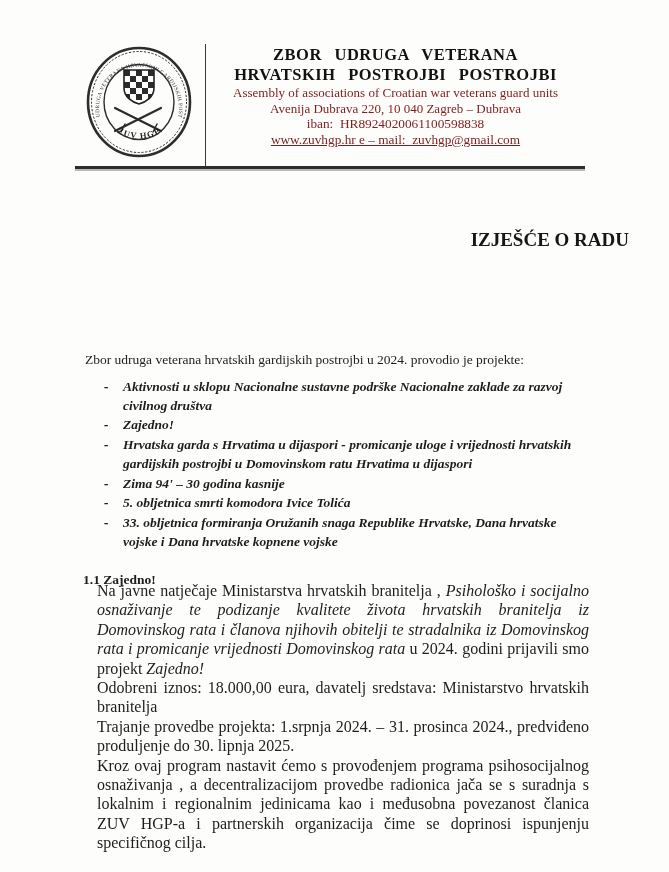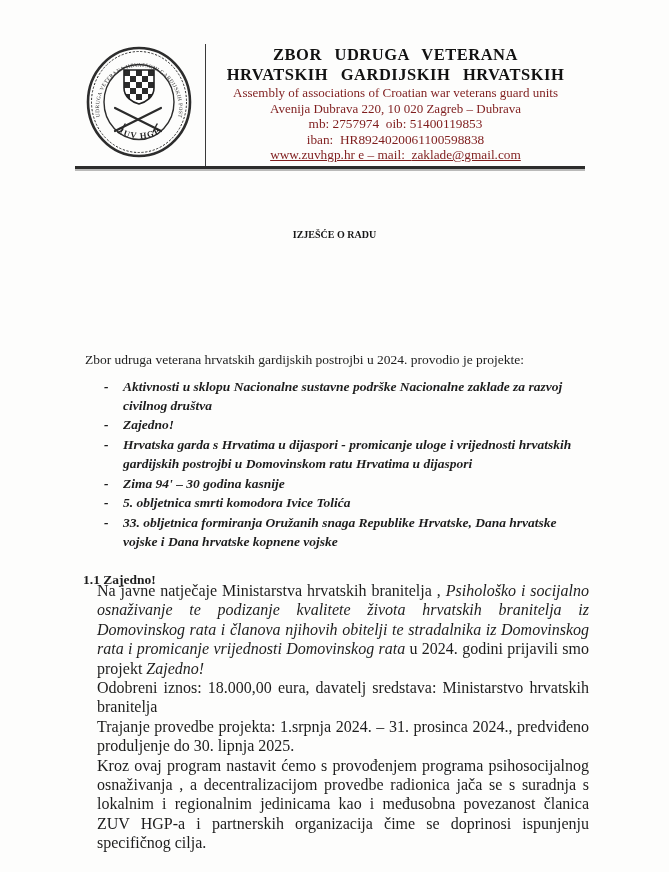"HRVATSKIH GARDIJSKIH HRVATSKIH" div.org-name { text: GARDIJSKIH HRVATSKIH -> POSTROJBI POSTROJBI }
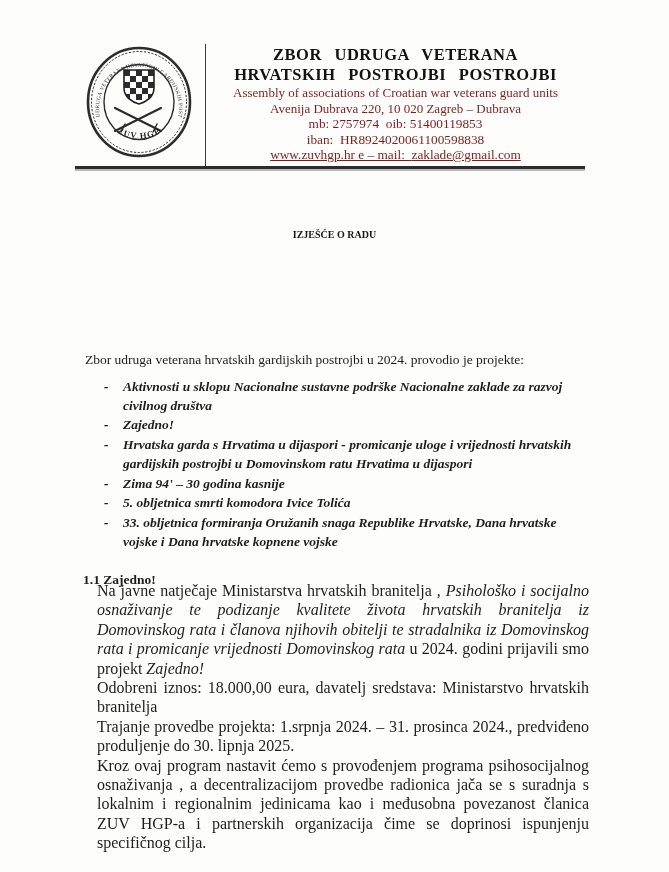"Avenija Dubrava 220, 10 020" div.lh-line { text: 10 020 -> 10 040 }
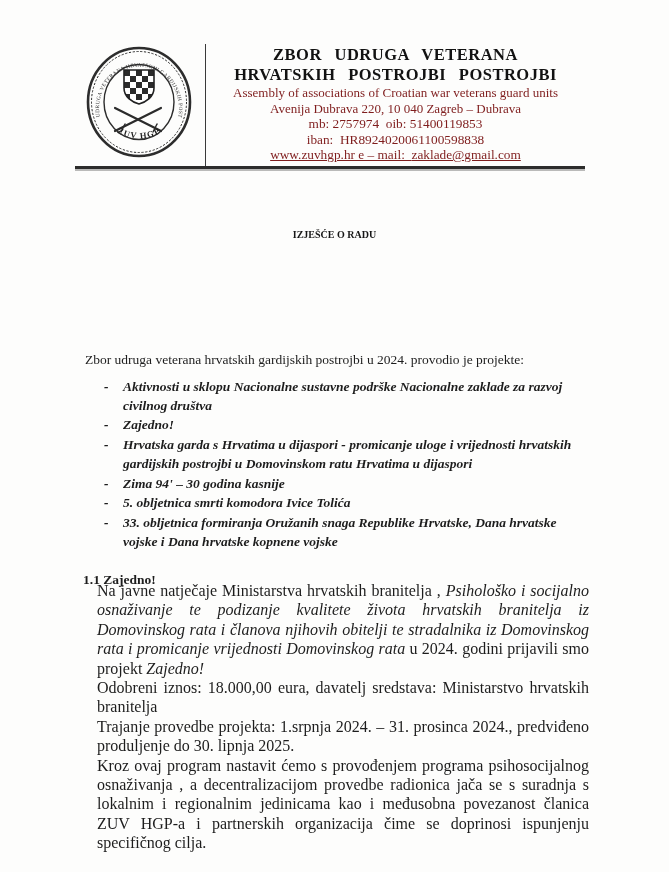"mb: 2757974 oib: 51400119853" div.lh-line { html: <div>mb: 2757974 oib: 51400119853</div> -> none }
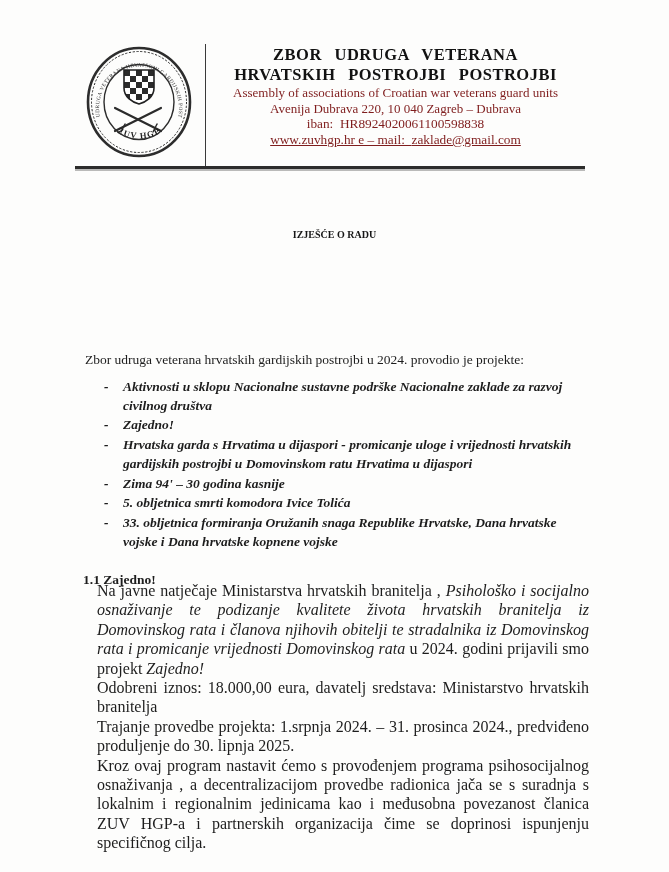"zaklade@gmail.com" span { text: zaklade@gmail.com -> zuvhgp@gmail.com }
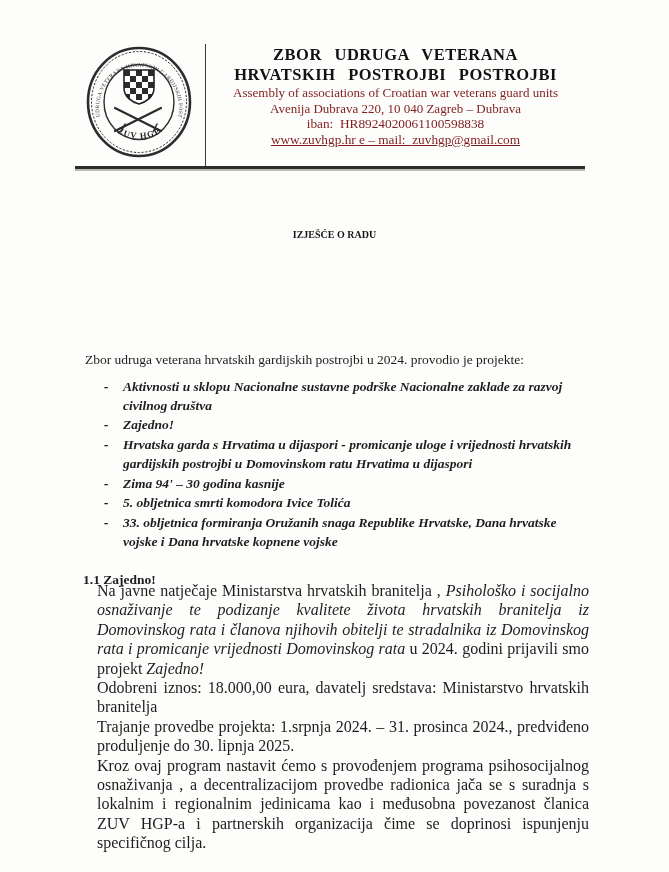"IZJEŠĆE O RADU" .titles { font-size: 10px -> 19px; text-align: center -> right }
